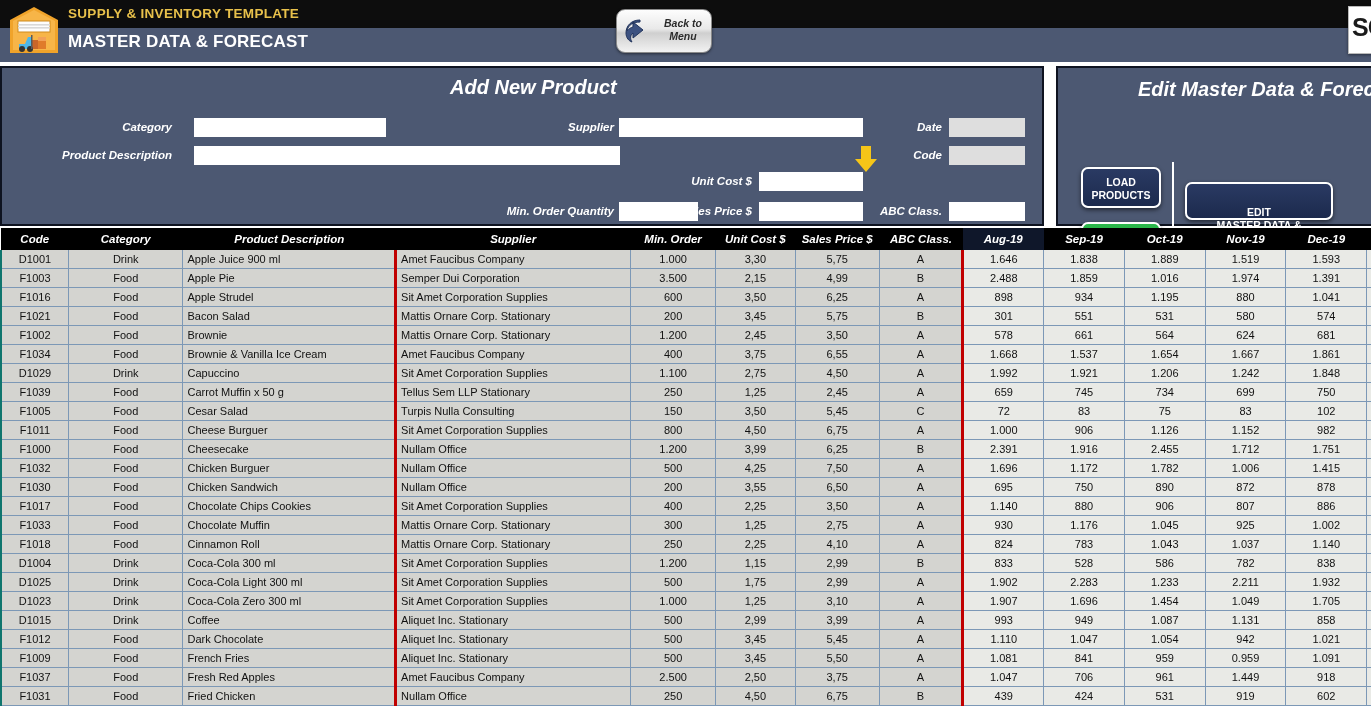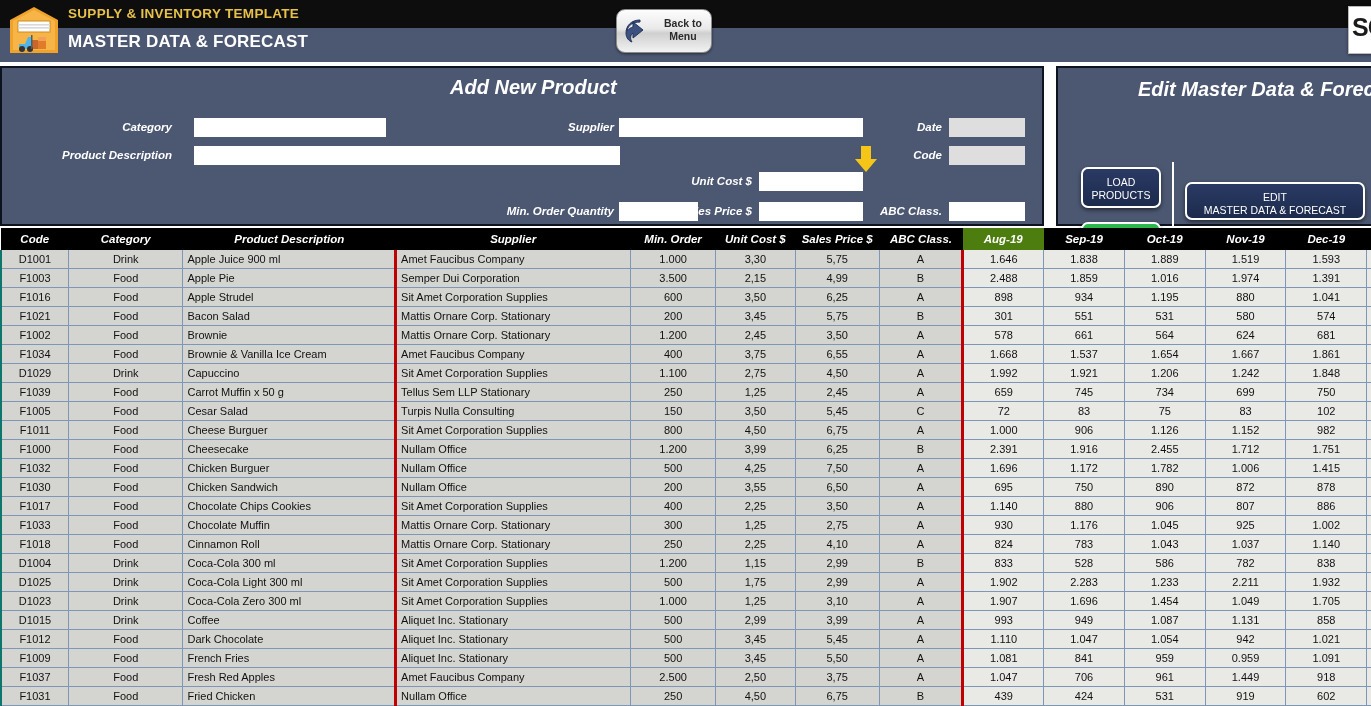"Back to" .back-btn .lbl { font-style: none -> italic }
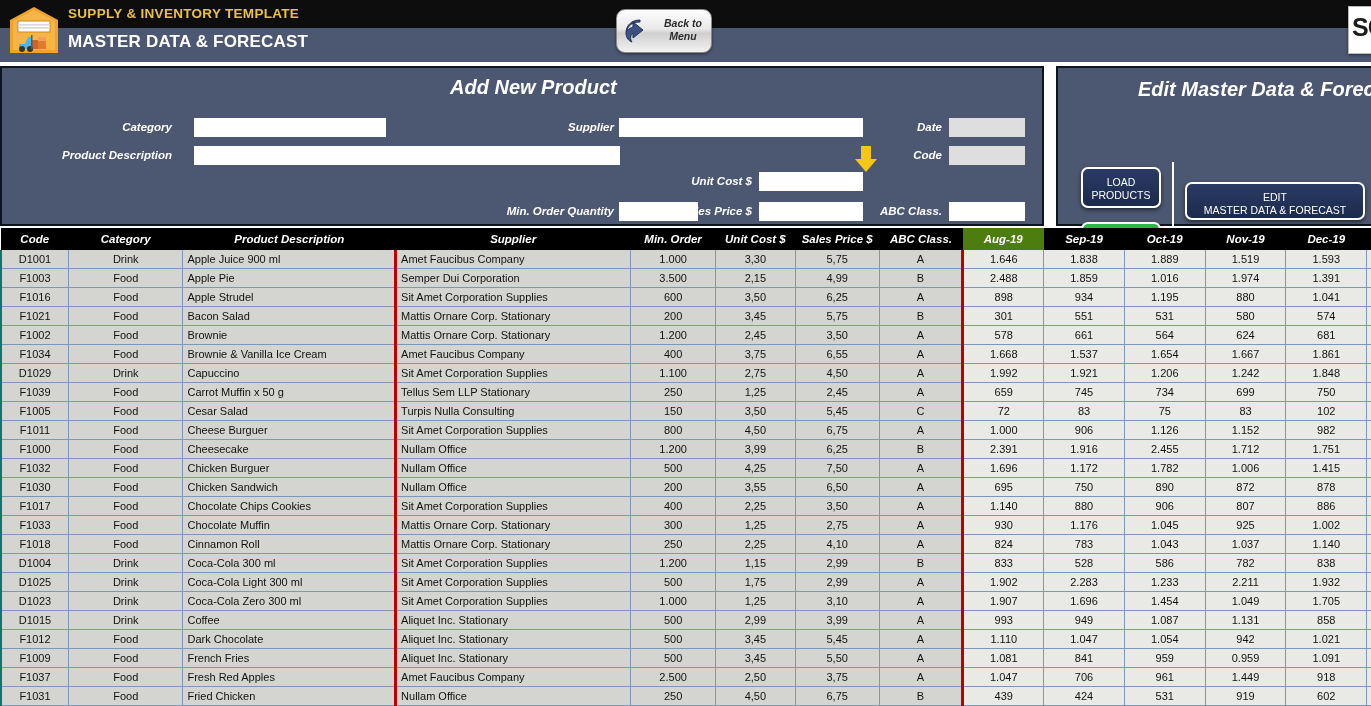"LOAD" .btn3d { font-weight: normal -> bold }
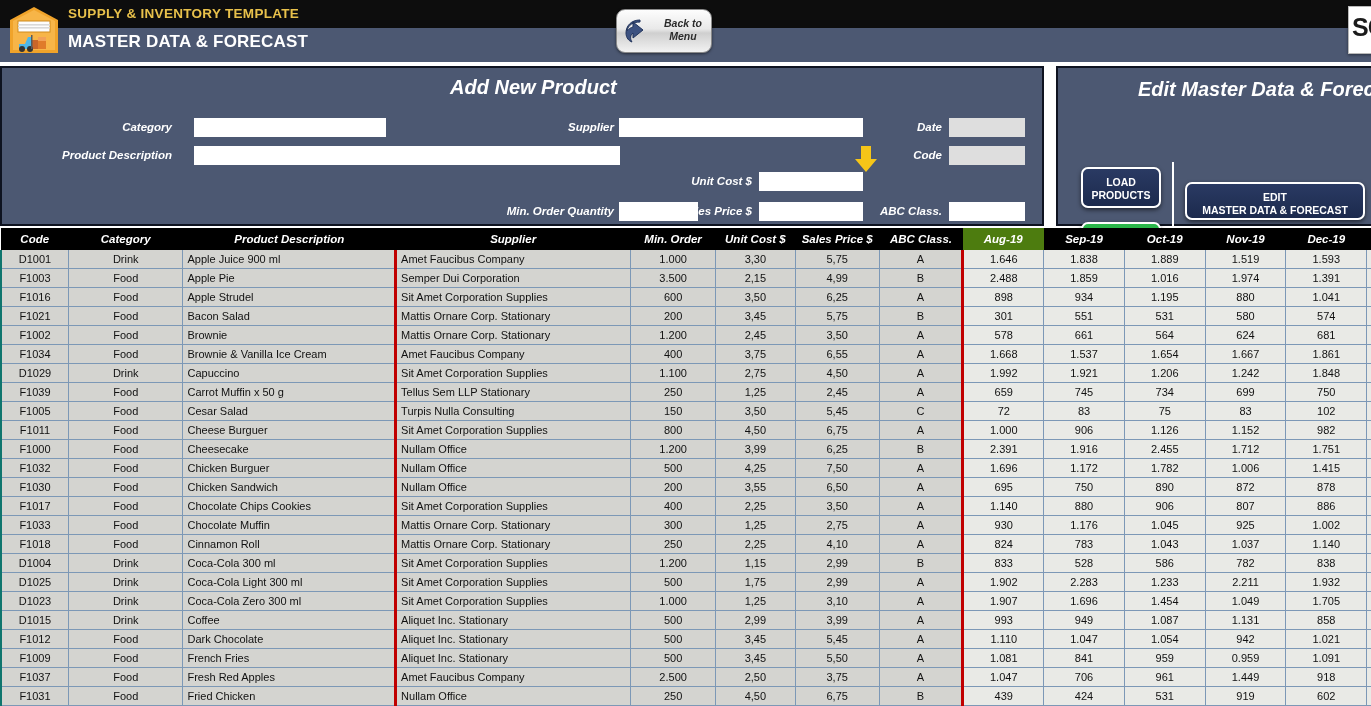"EDIT" .btn-edit { padding-top: 7px -> 22px; width: 180px -> 148px }
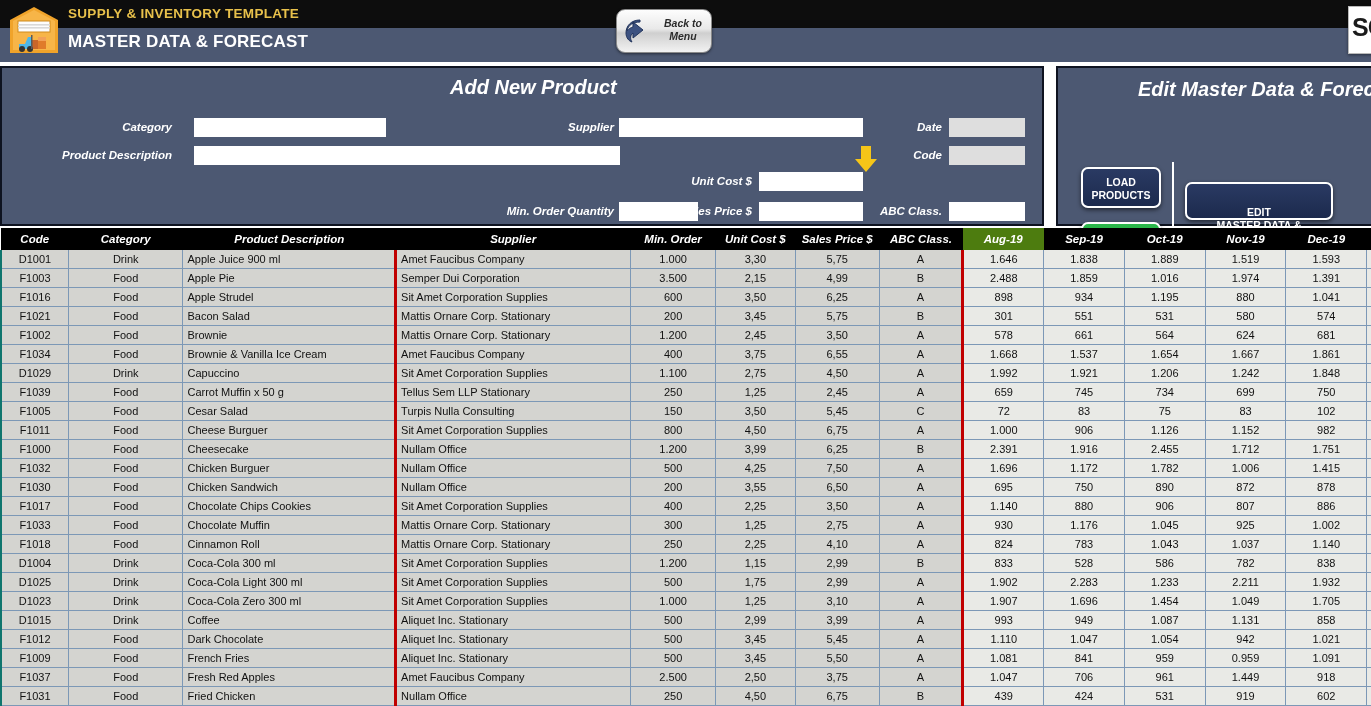"Aug-19" thead th.m-hi { background: #4d7c0f -> #0f172a }
